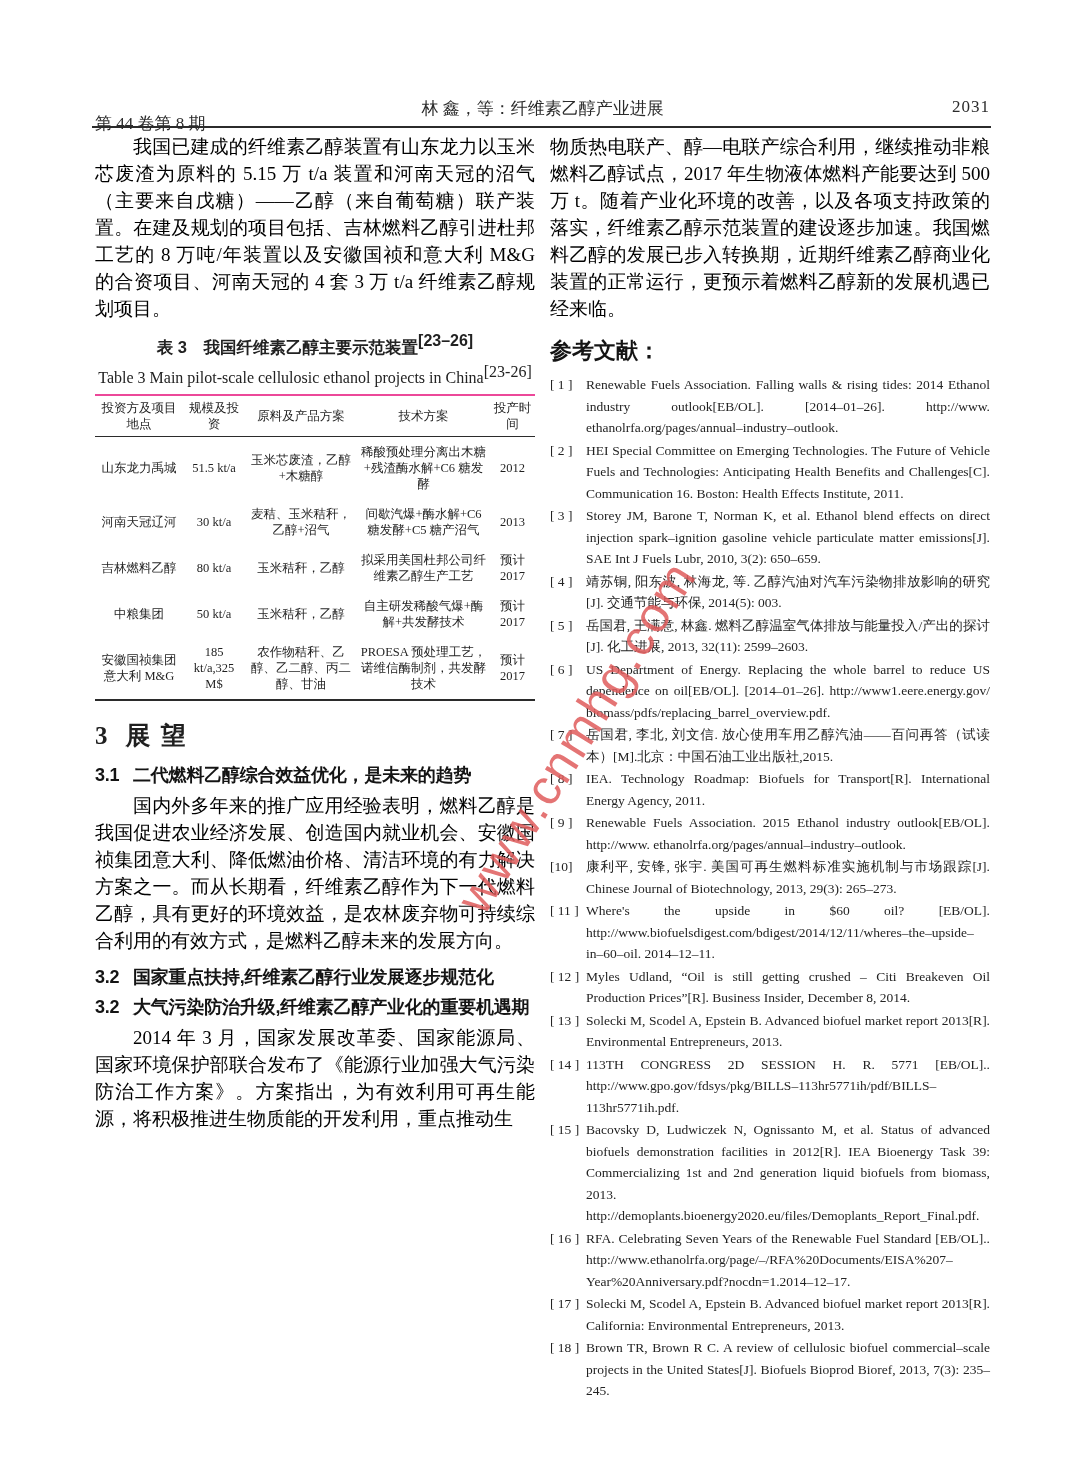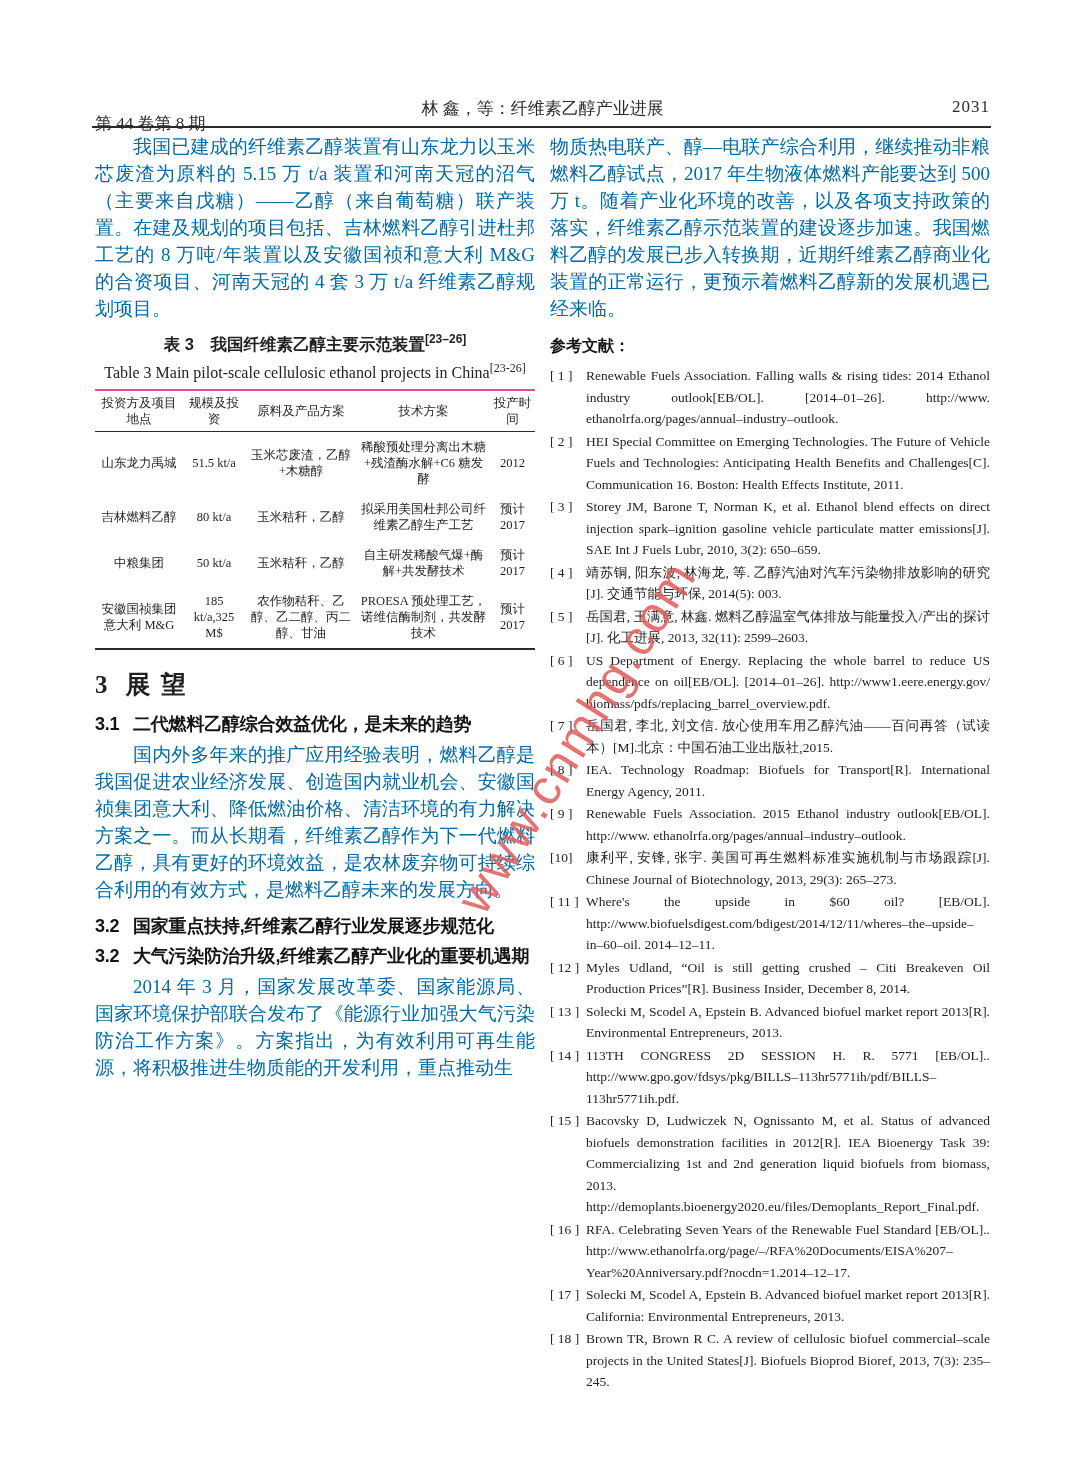"我国已建成的纤维素乙醇装置有山东龙力以玉米芯废渣为原料的 5.15 万 t/a" .para { color: #0369a1 -> #000000 }
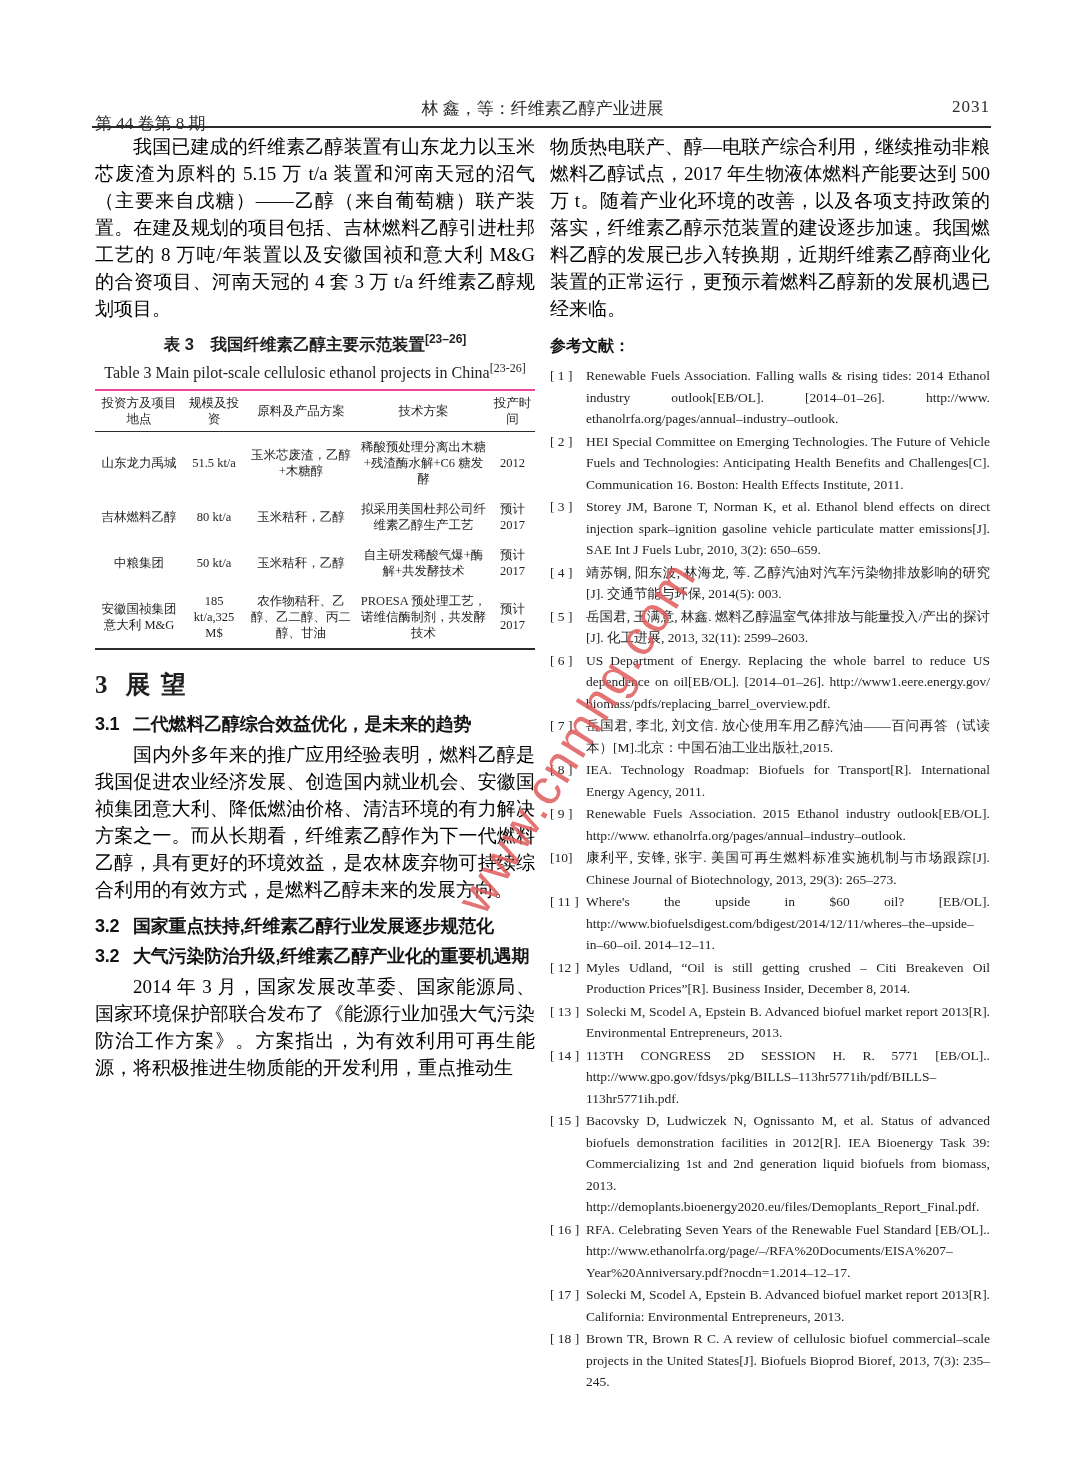"[23–26]" sup { font-size: 12px -> 16px }
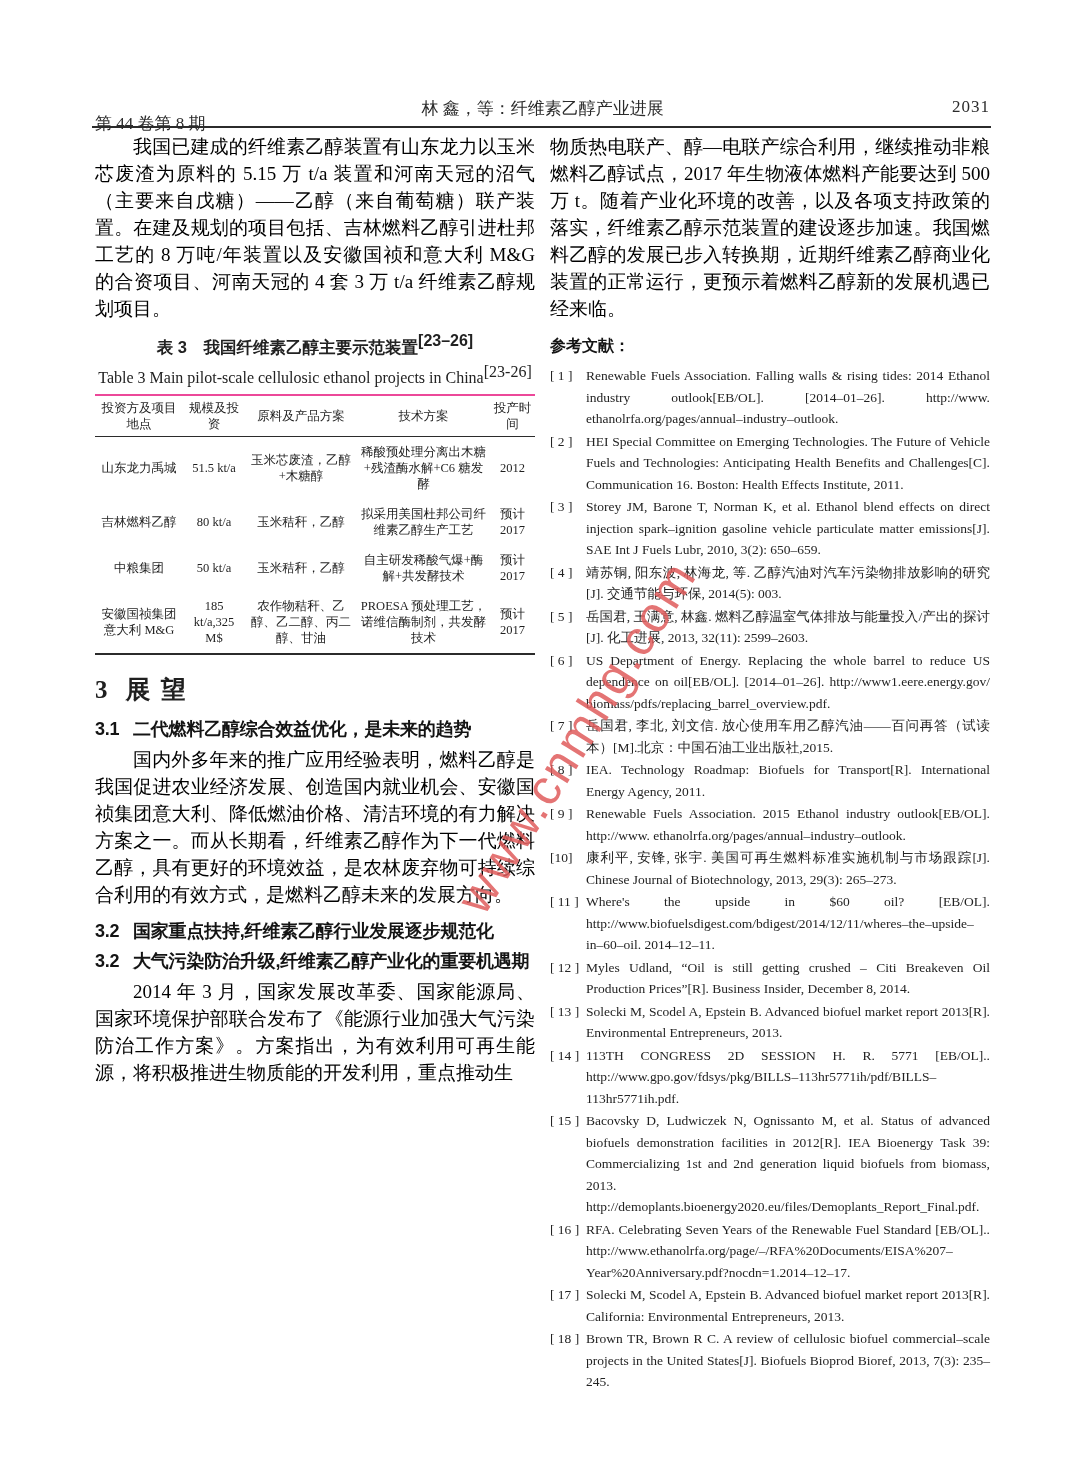"参考文献：" .refs-head { font-size: 16px -> 22px }
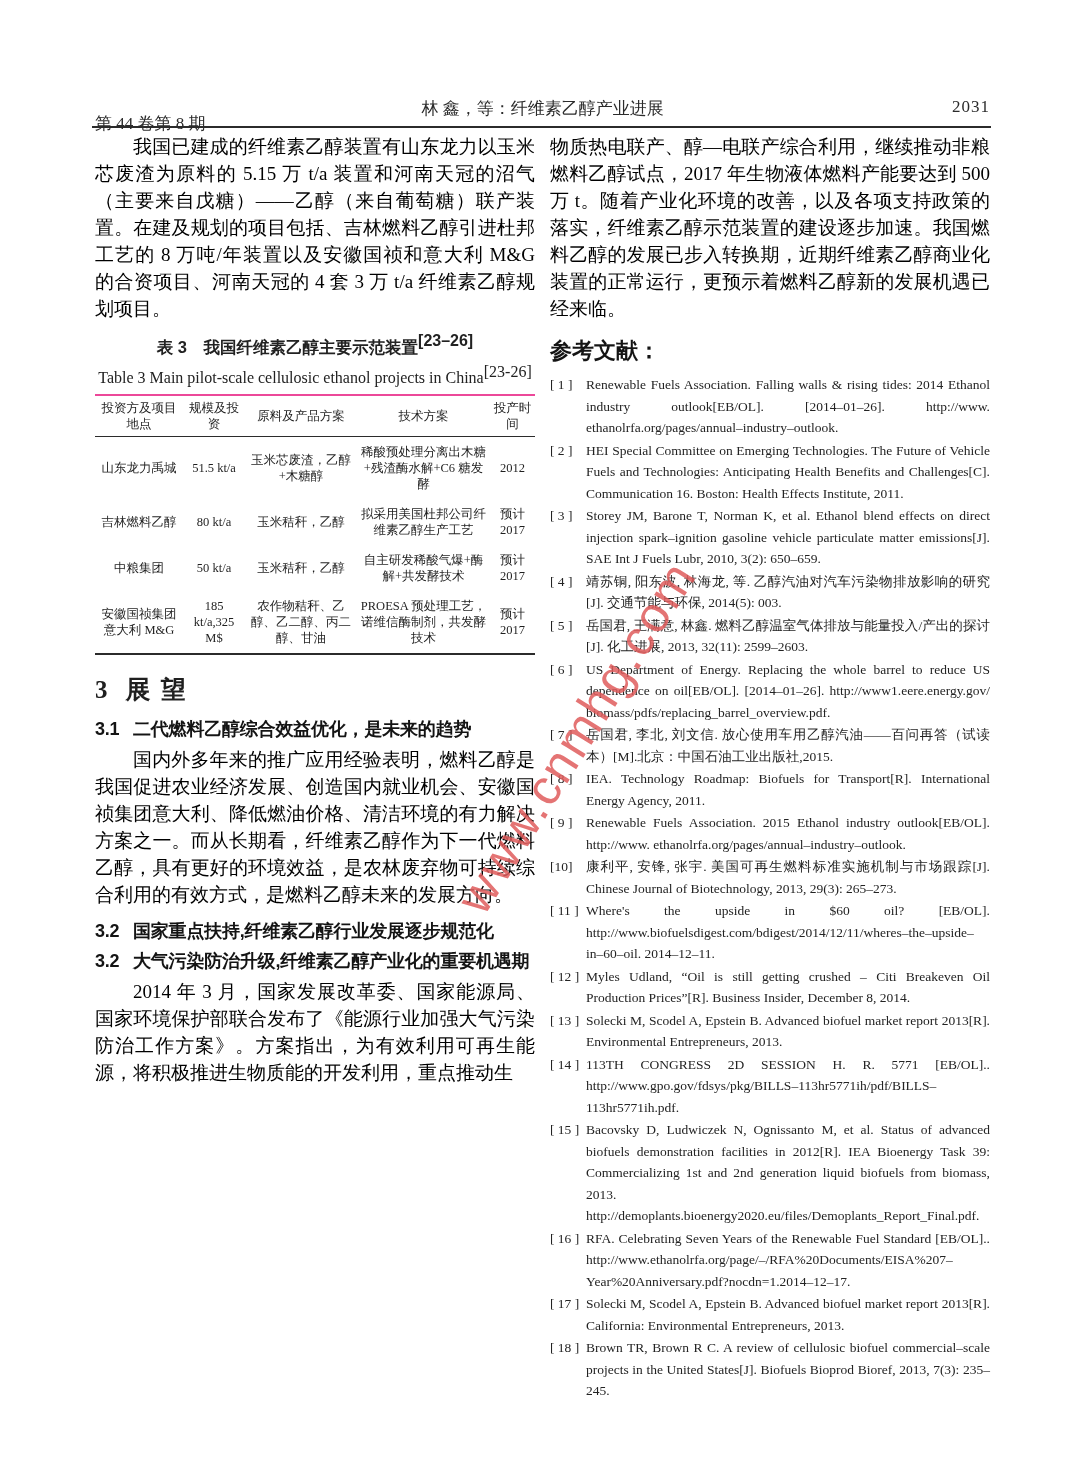"河南天冠辽河" tr { html: none -> <tr> <td>河南天冠辽河</td> <td>30 kt/a</td> <td>麦秸、玉米秸秆，乙醇+沼气</td> <td>间歇汽爆+酶水解+C6 糖发酵+C5 糖产沼气</td> <td>2013</td> </tr> }
